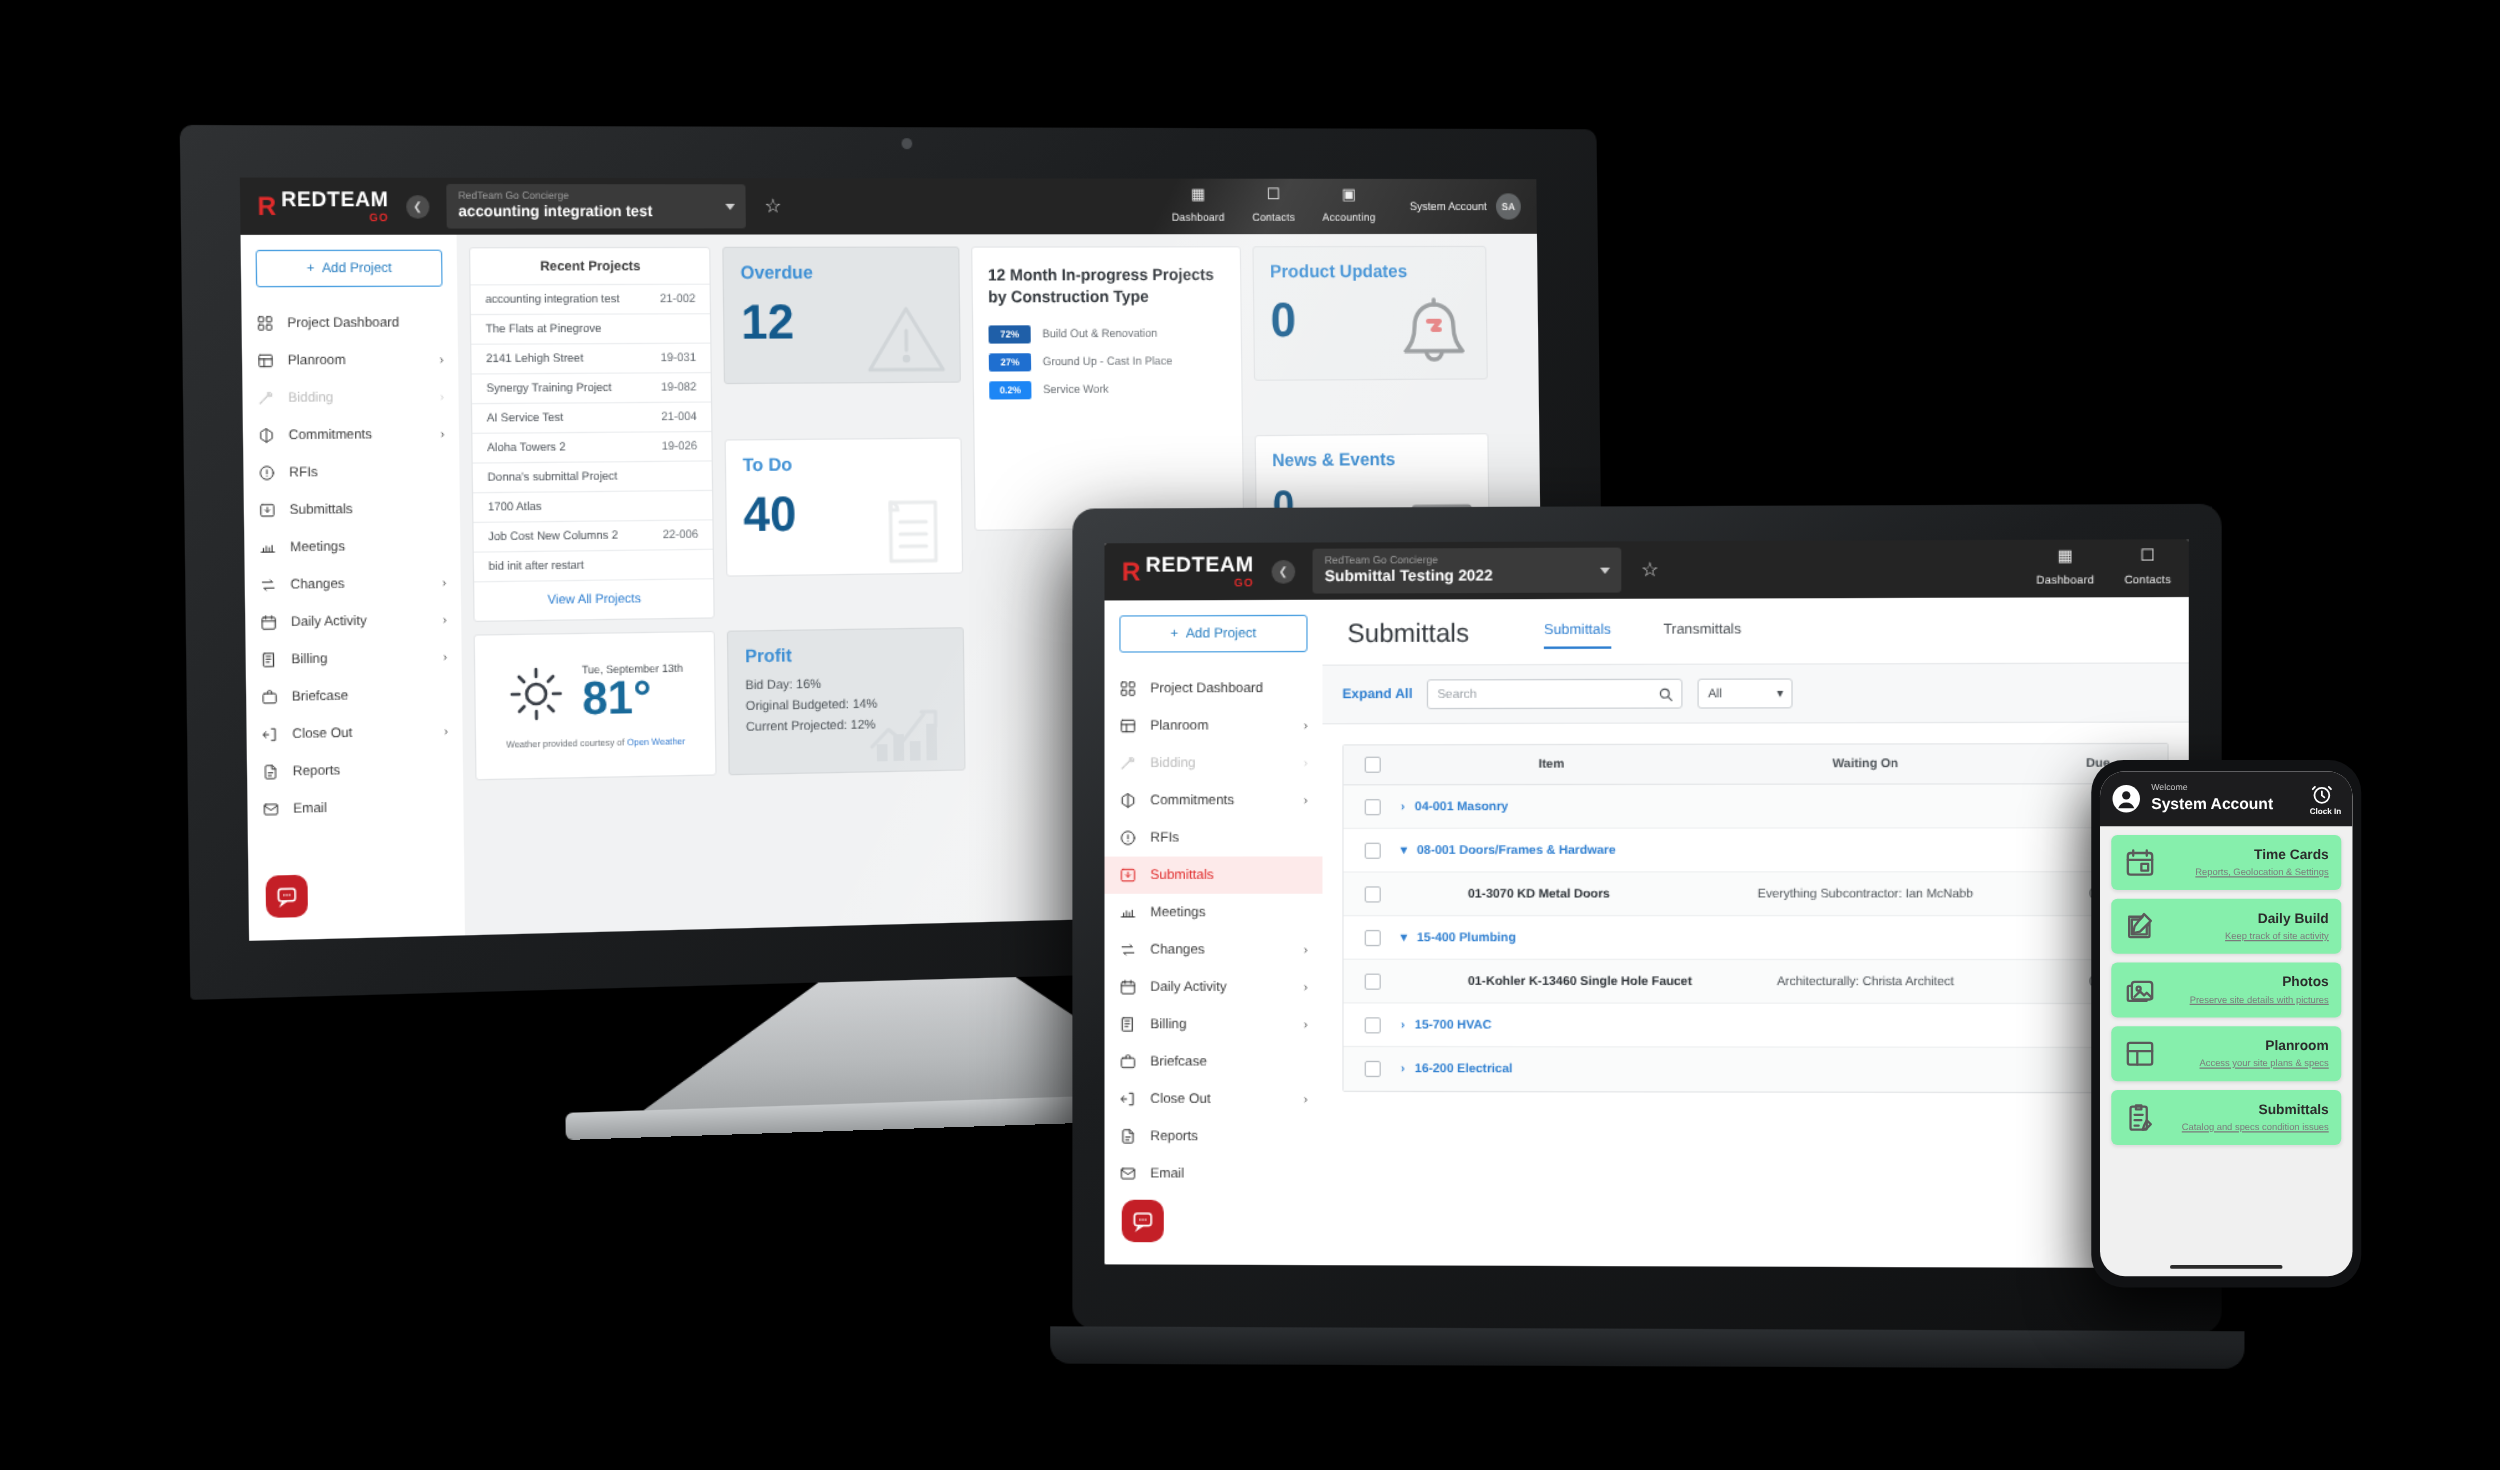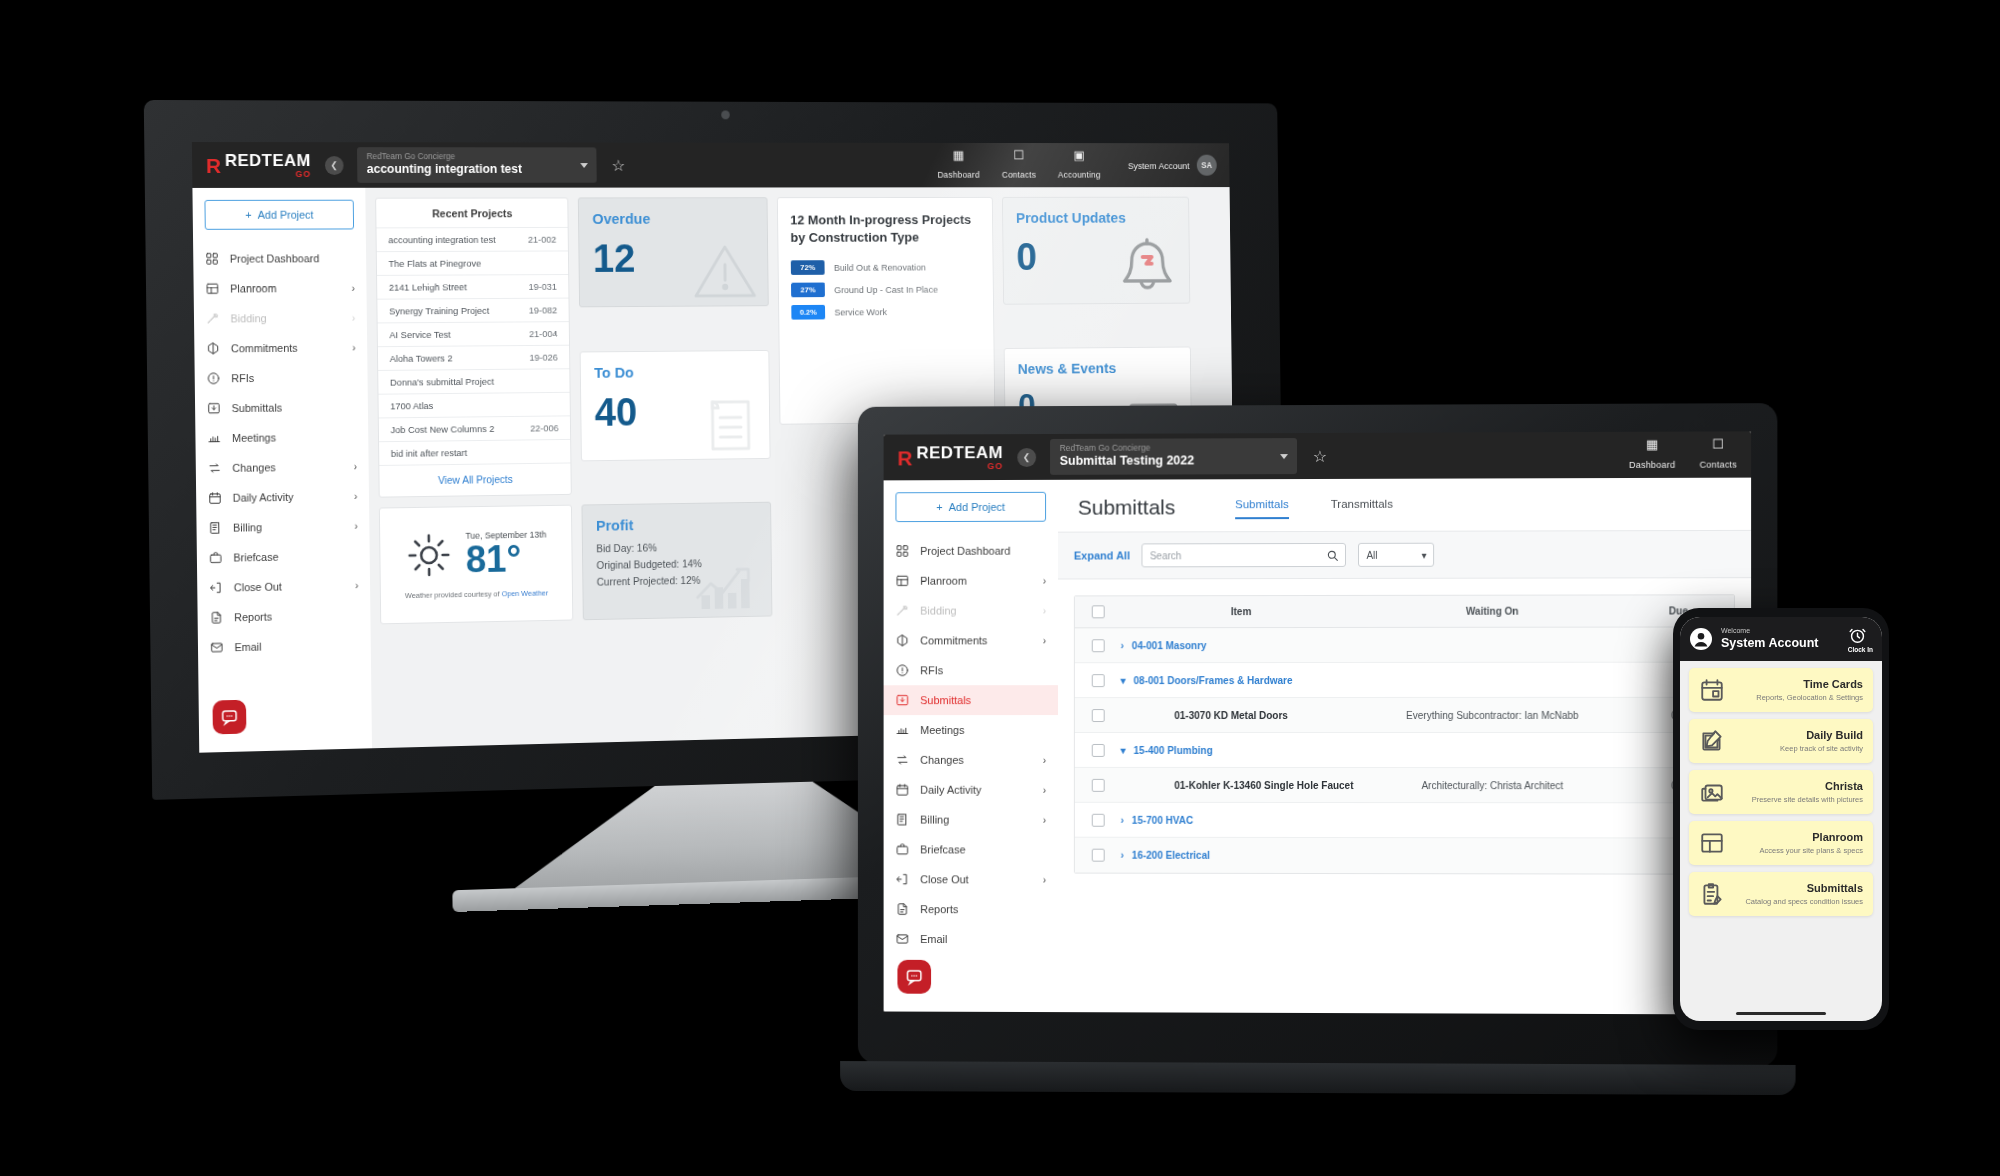"Time Cards" .ph-card { background: #fef9c3 -> #86efac }
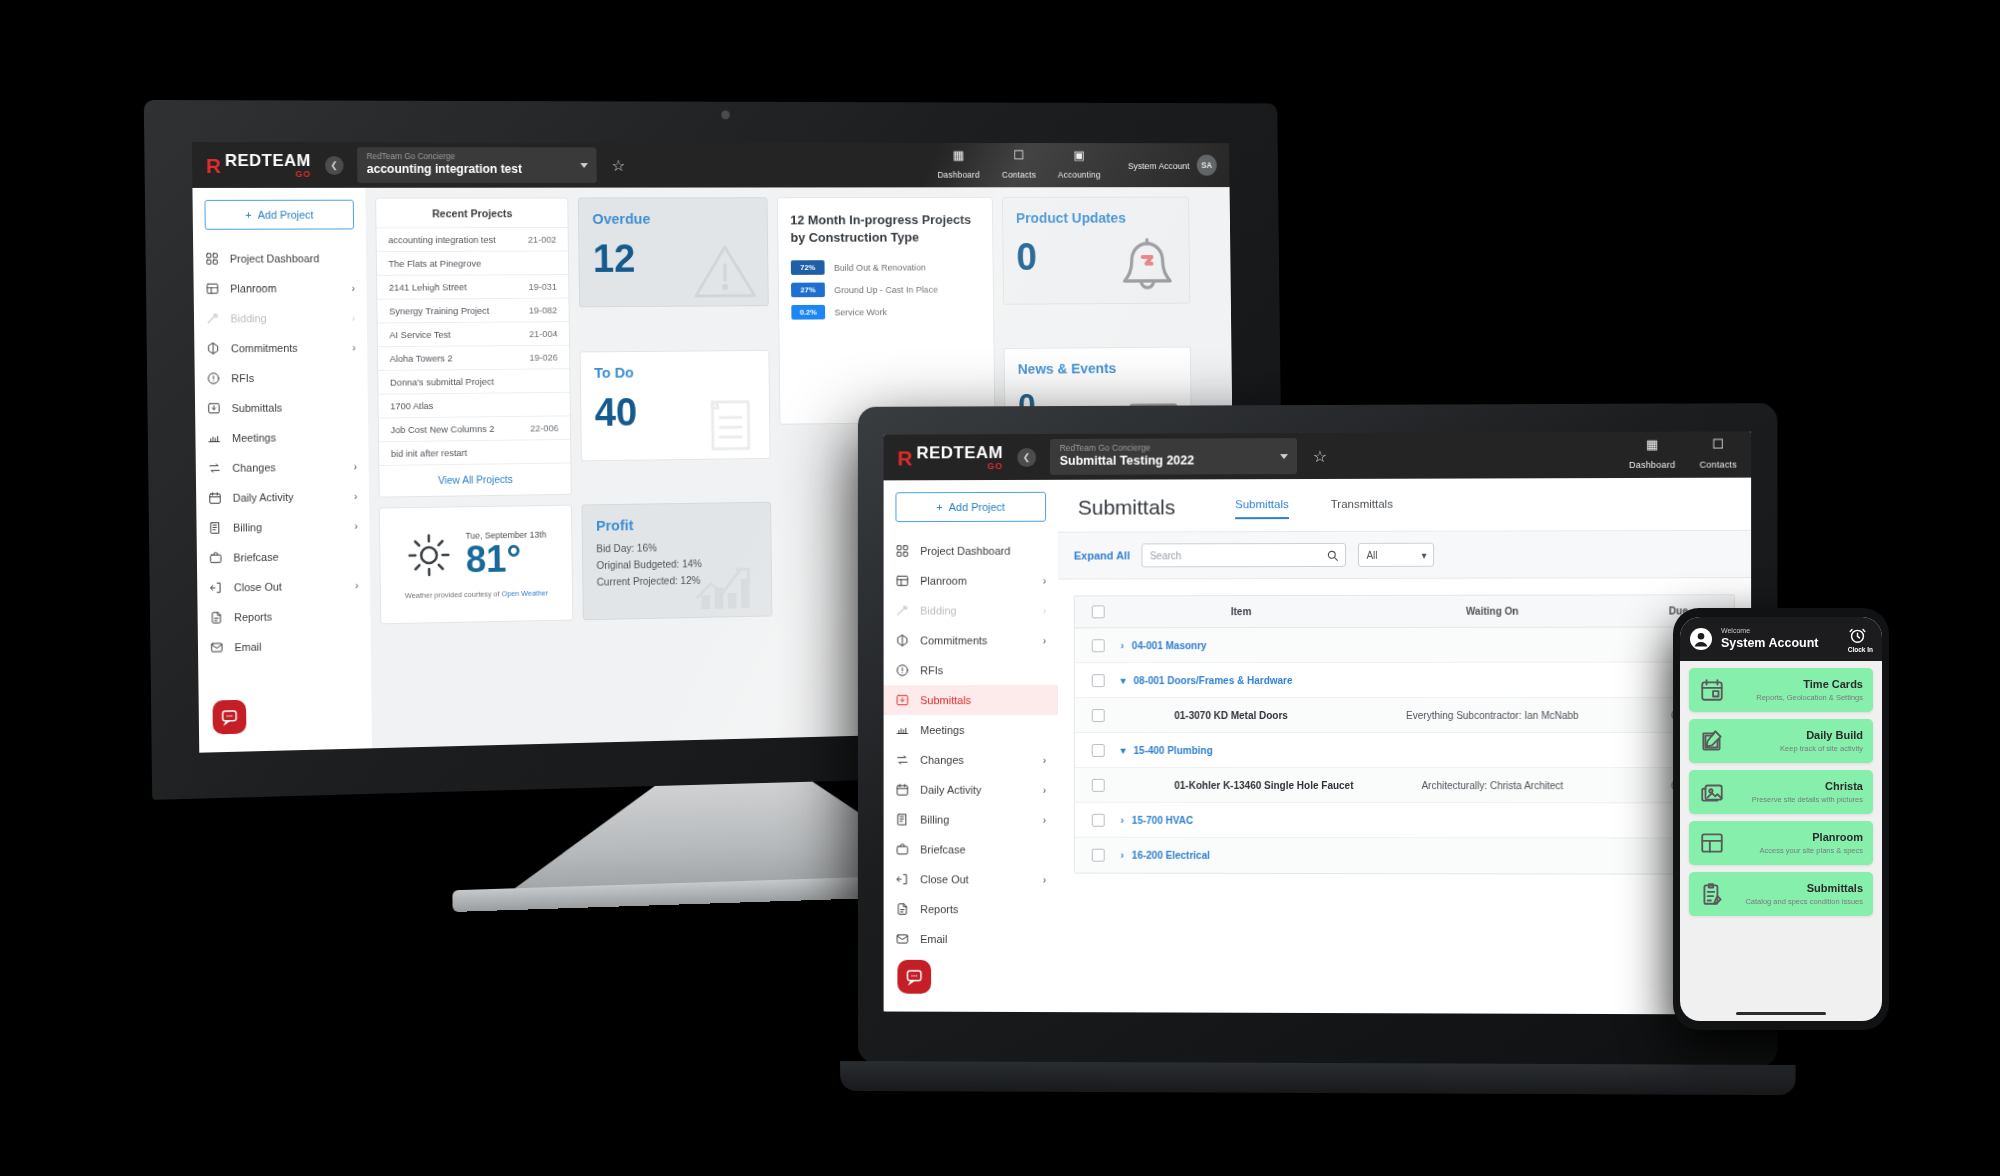"Reports, Geolocation & Settings" .ph-card-sub { text-decoration: none -> underline }
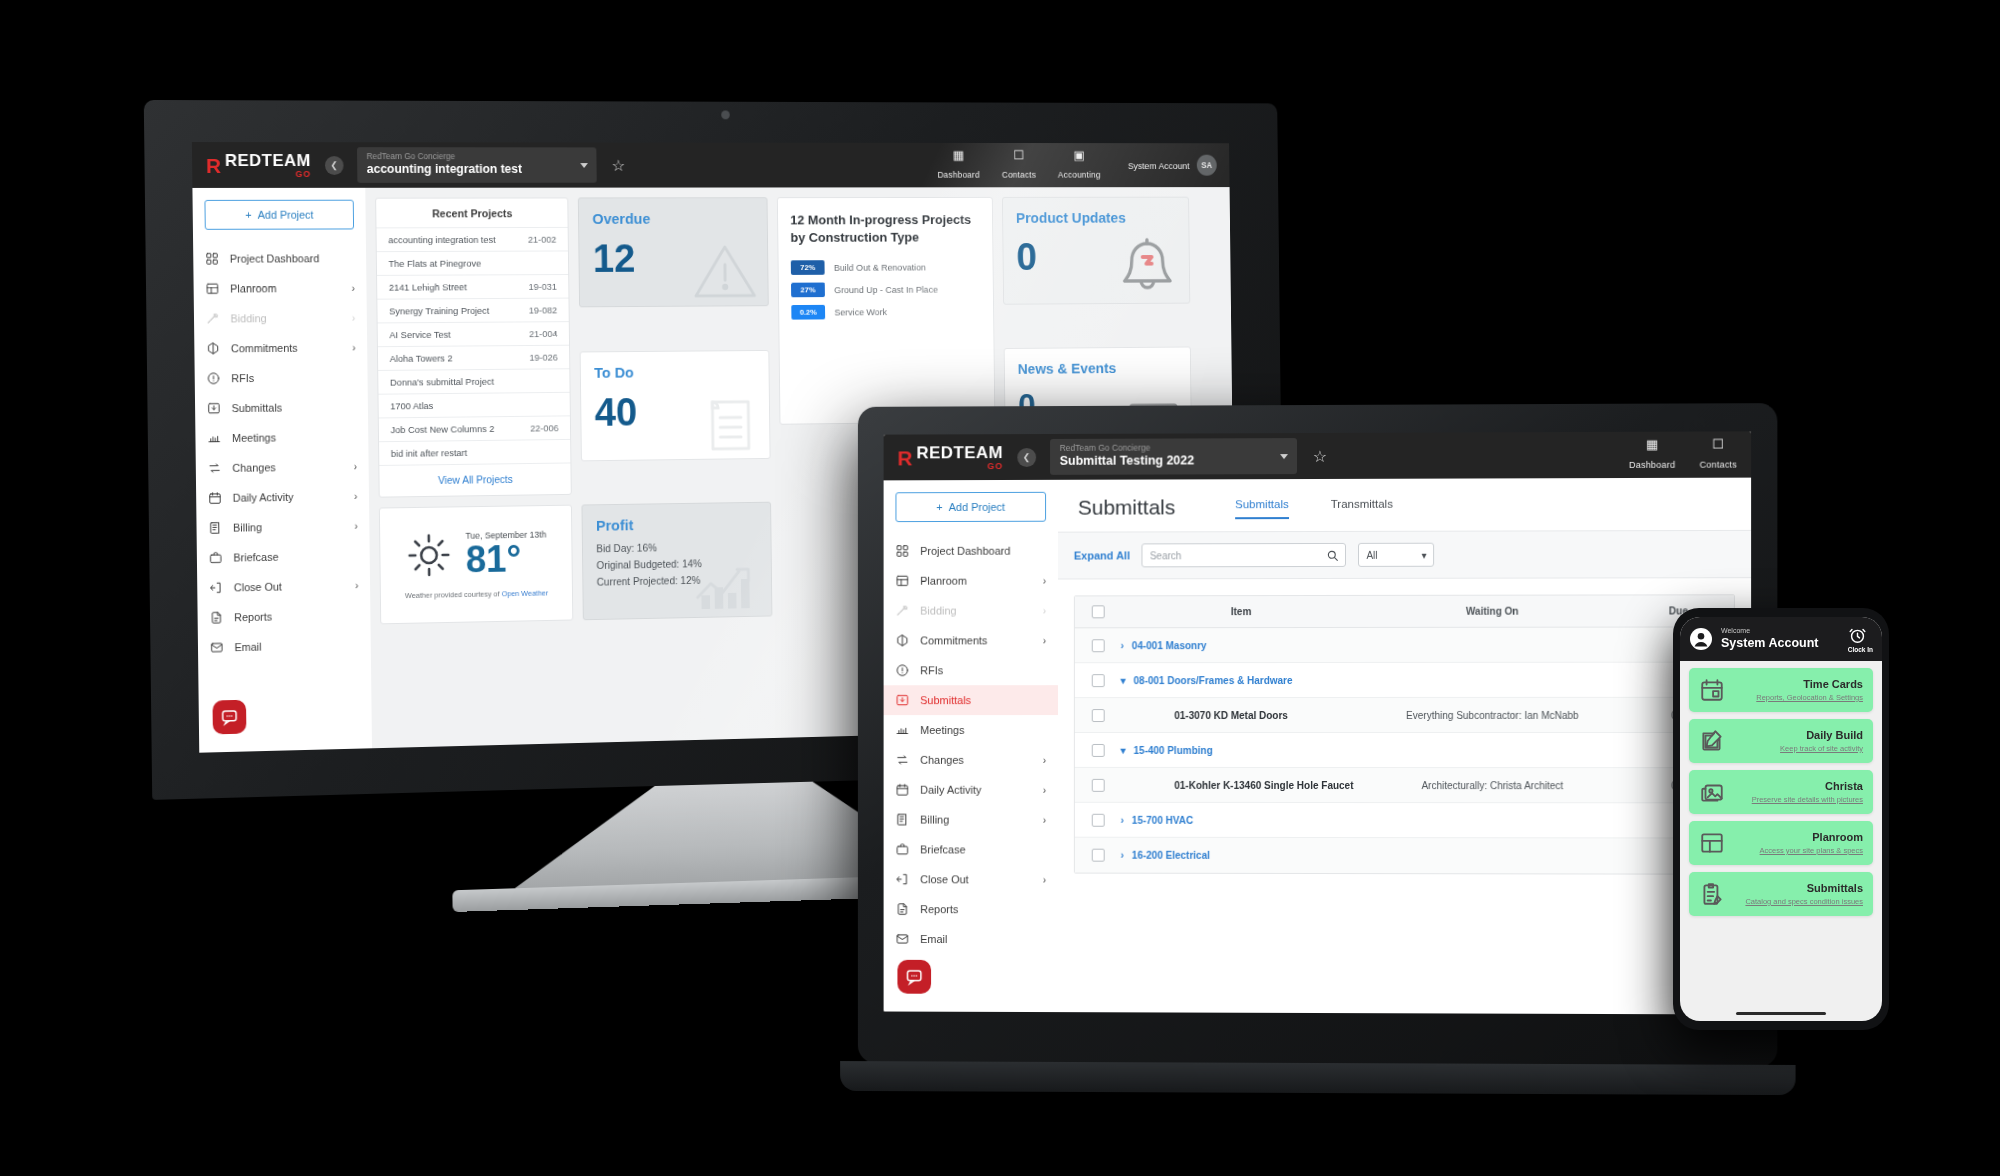"Christa" span.ph-card-title { text: Christa -> Photos }
